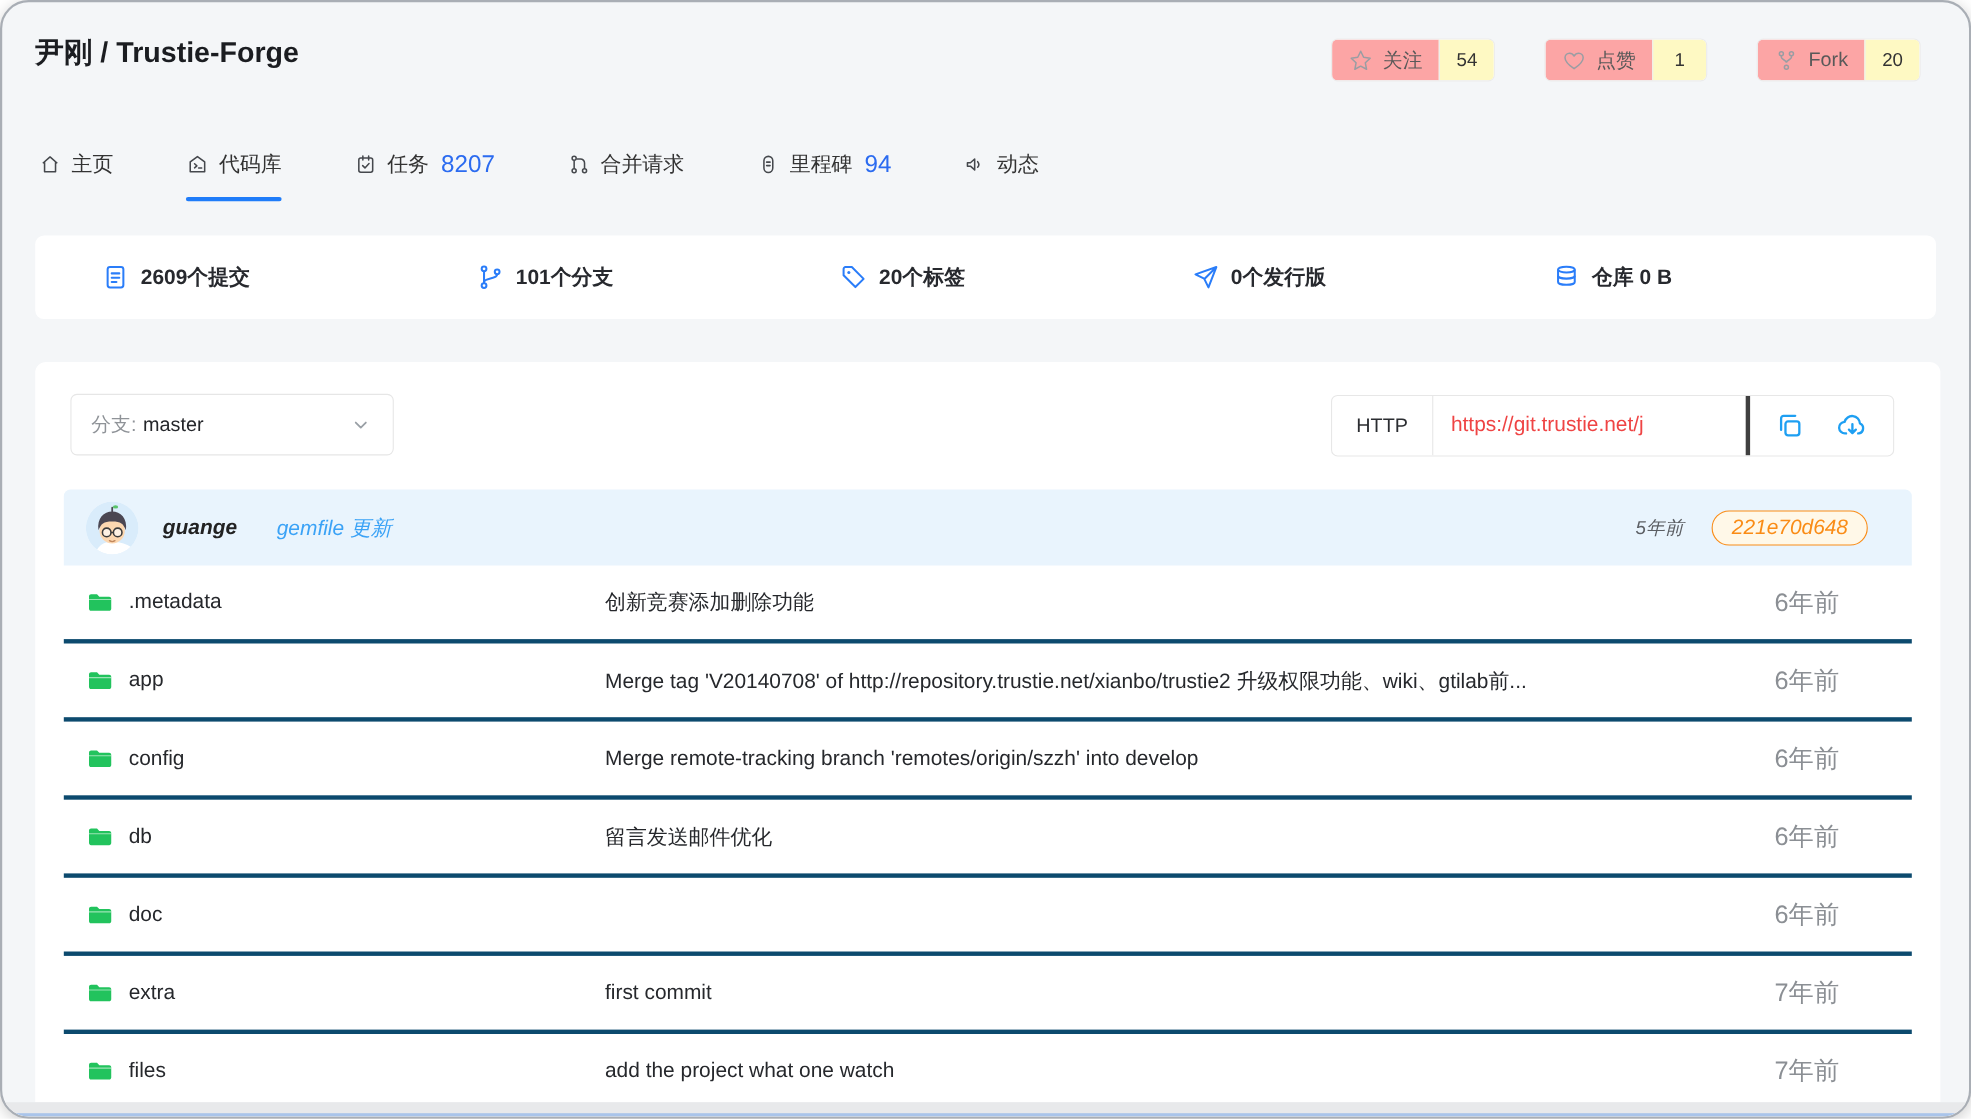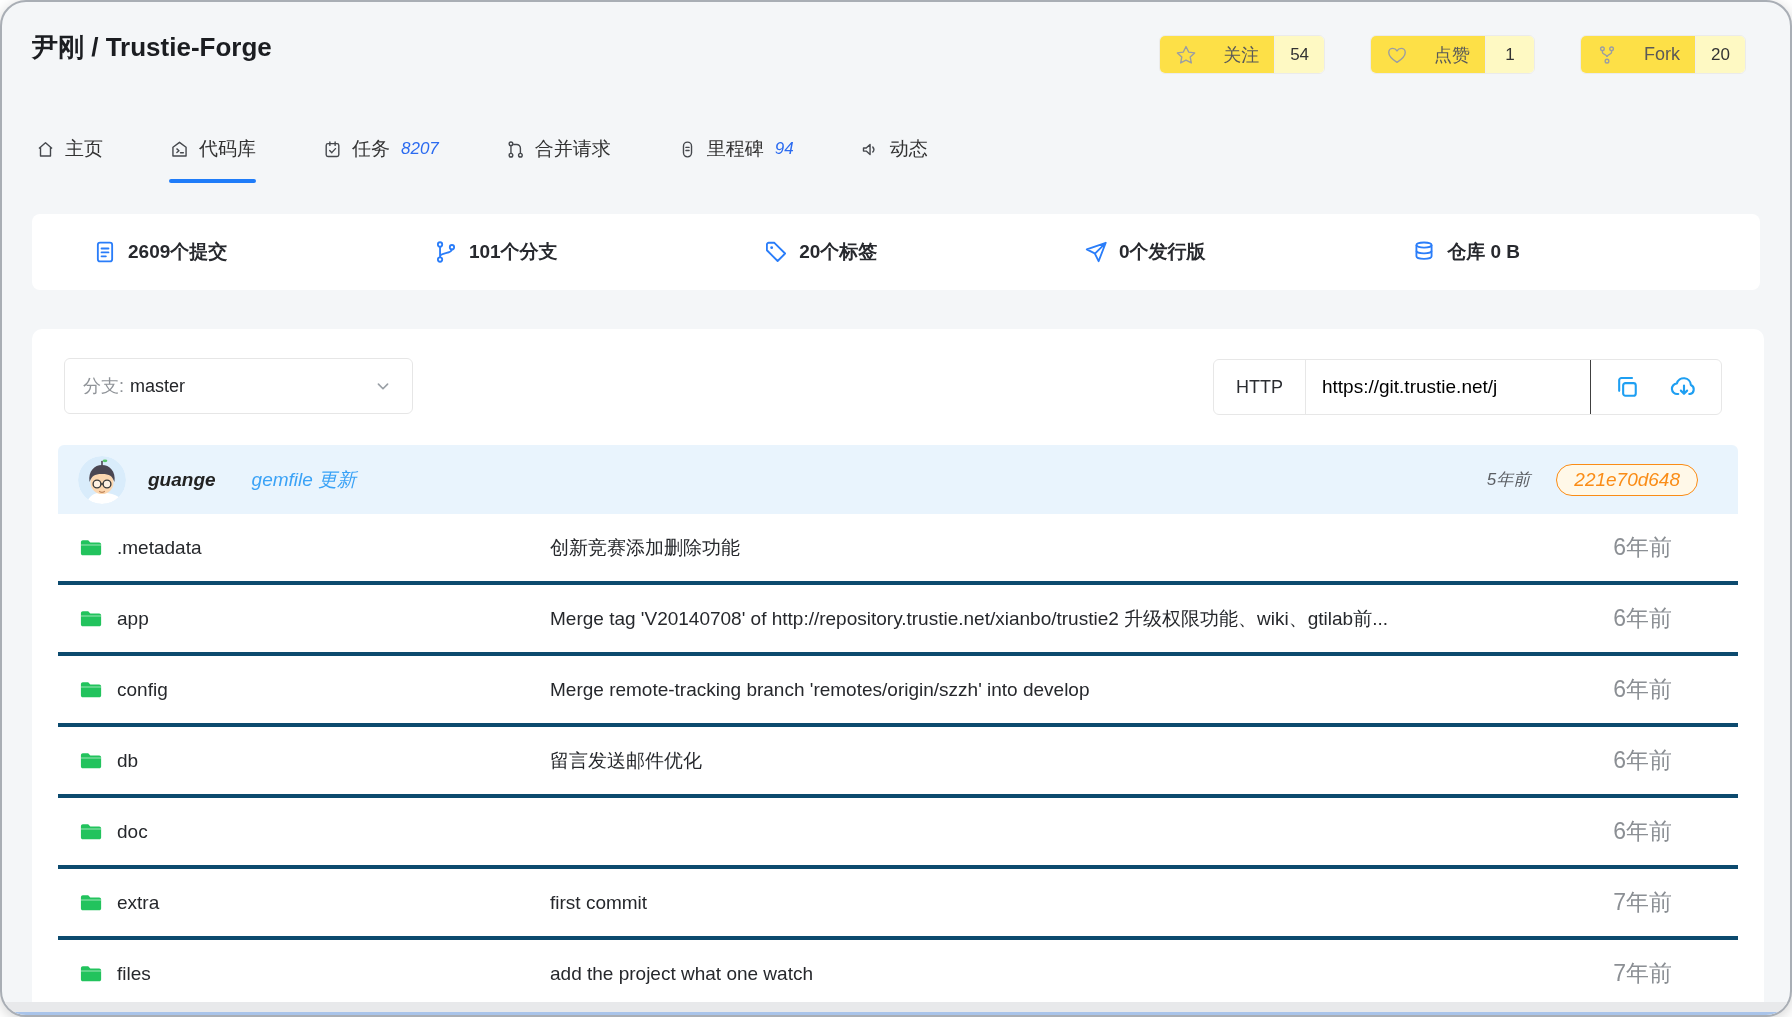"关注" .pb-main { background: #fde047 -> #fca5a5; gap: 26px -> 9px }
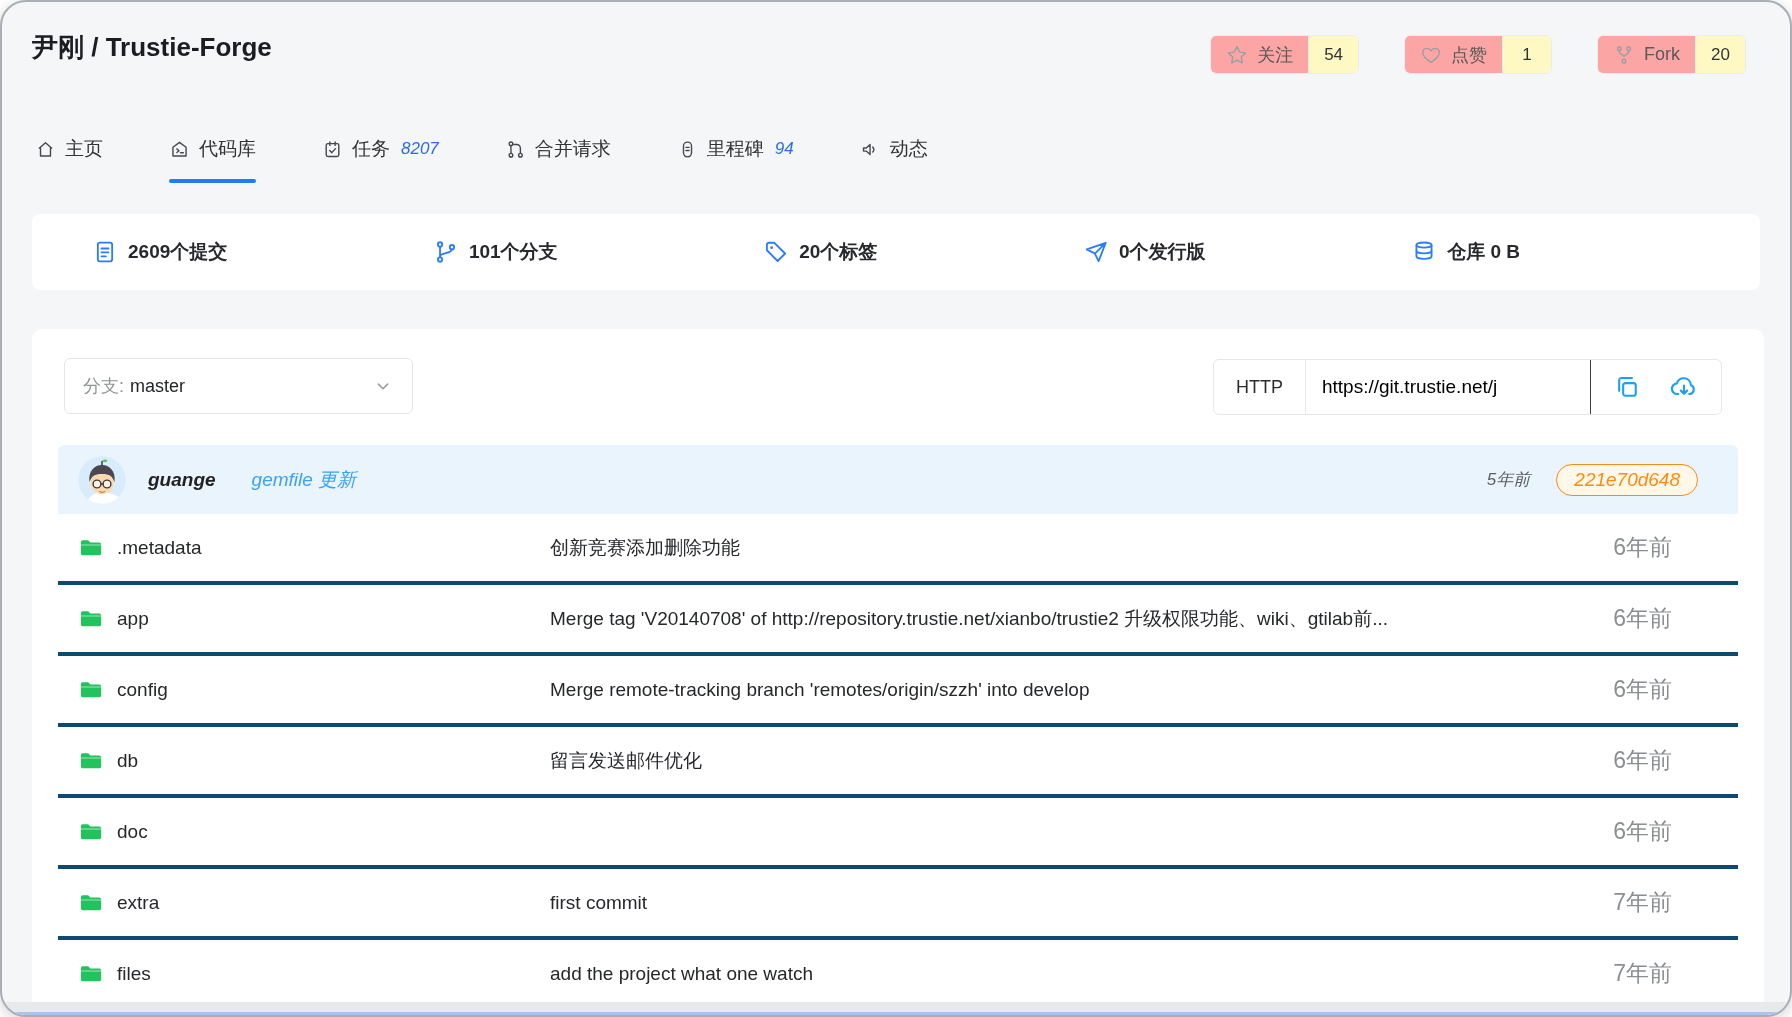"8207" .tab .cnt { font-size: 17px -> 22px; font-style: italic -> none }
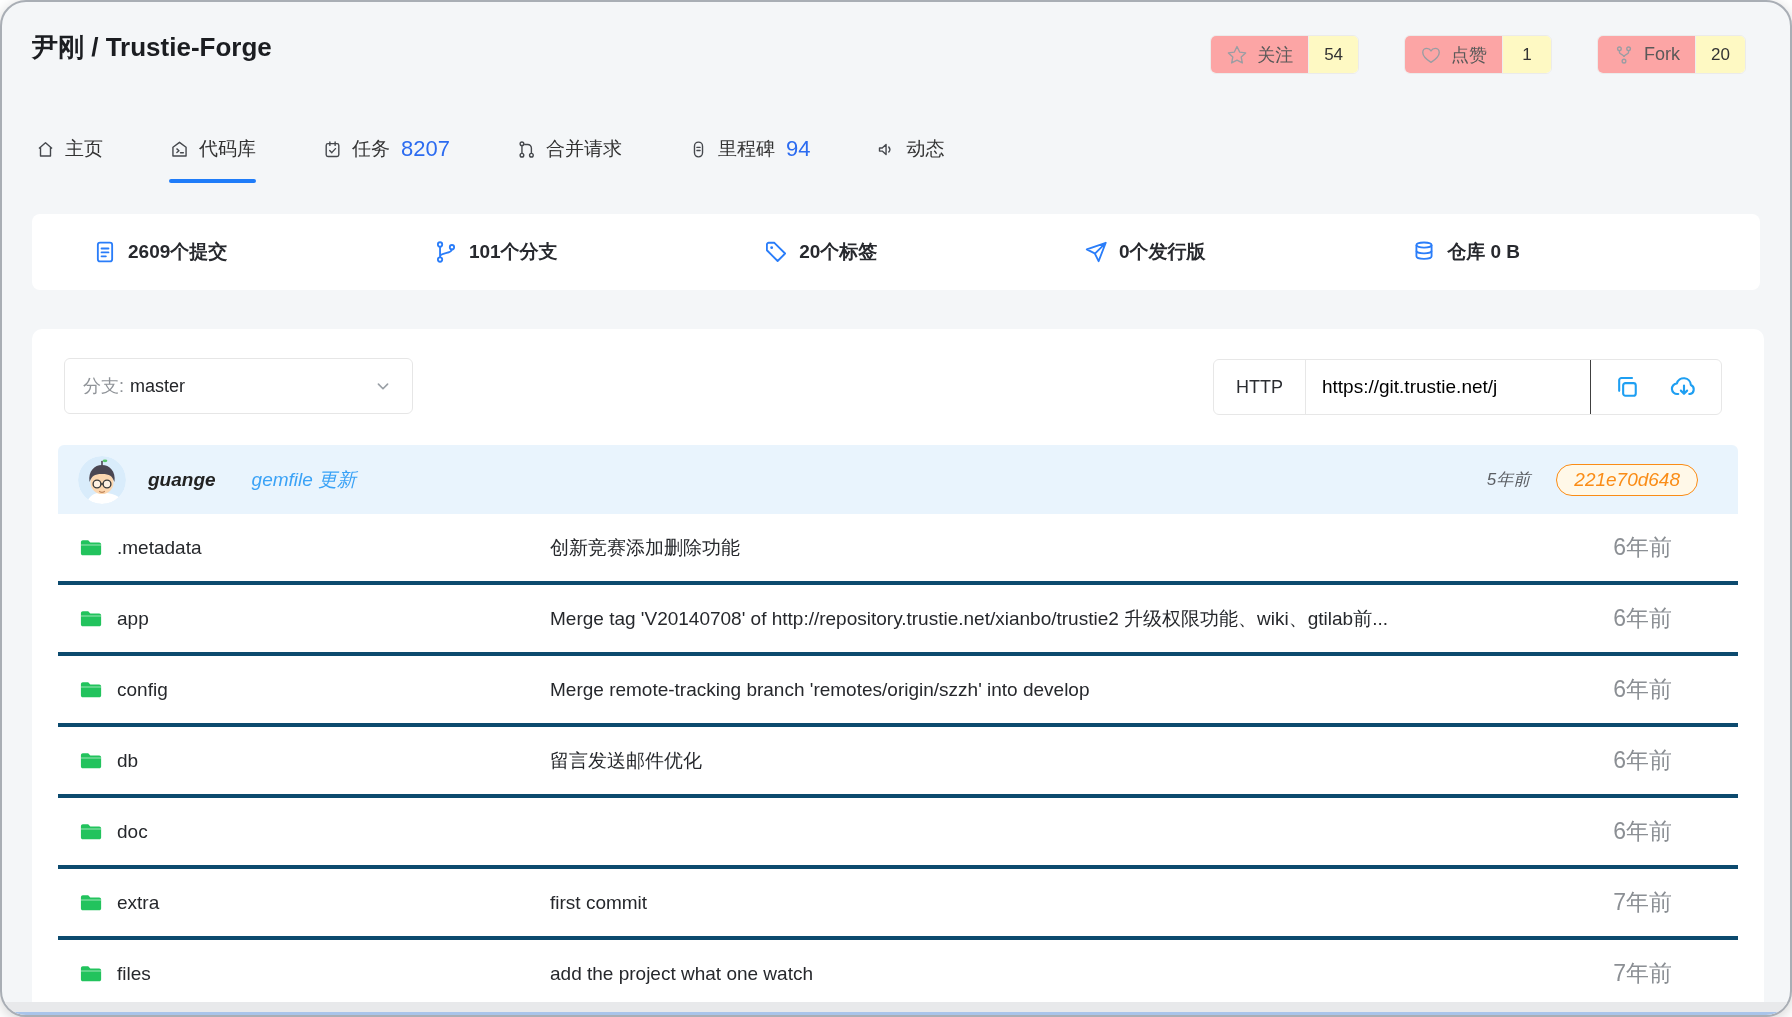"分支:" .branch-select { width: 349px -> 294px }
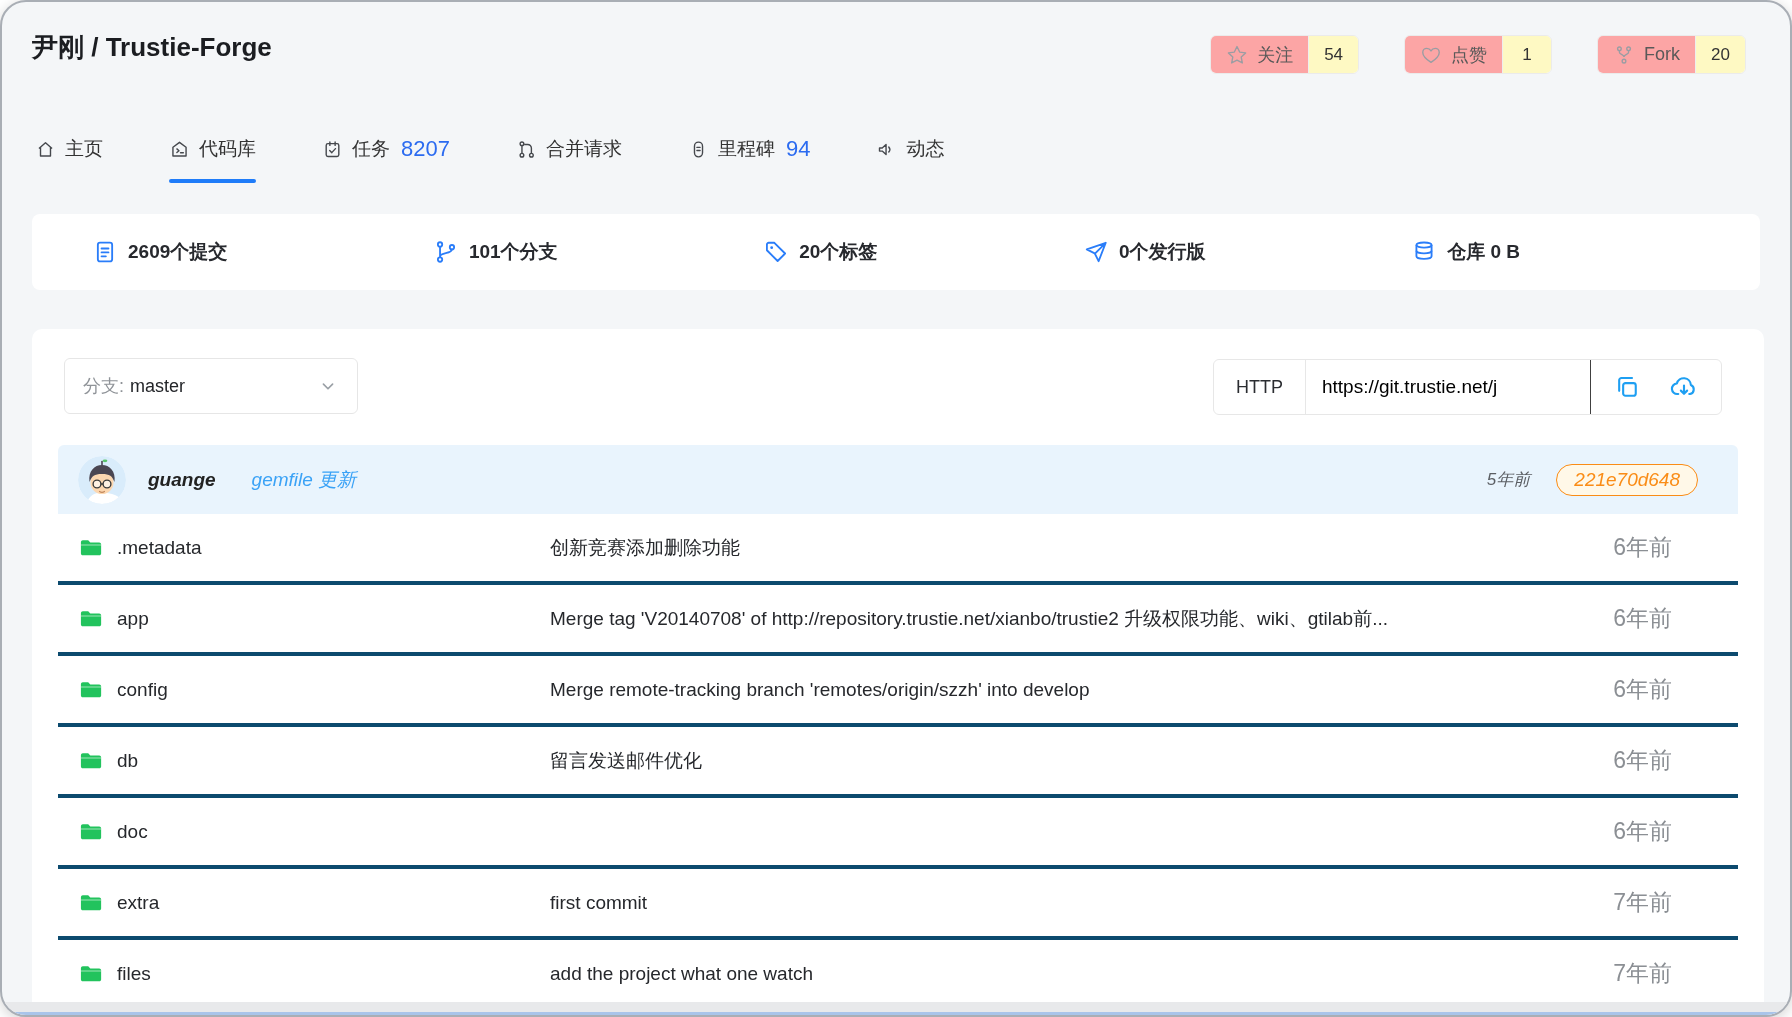"https://git.trustie.net/j" .cg-url { border-right: 1px solid #404040 -> 4px solid #404040; color: #000000 -> #ef4444 }
